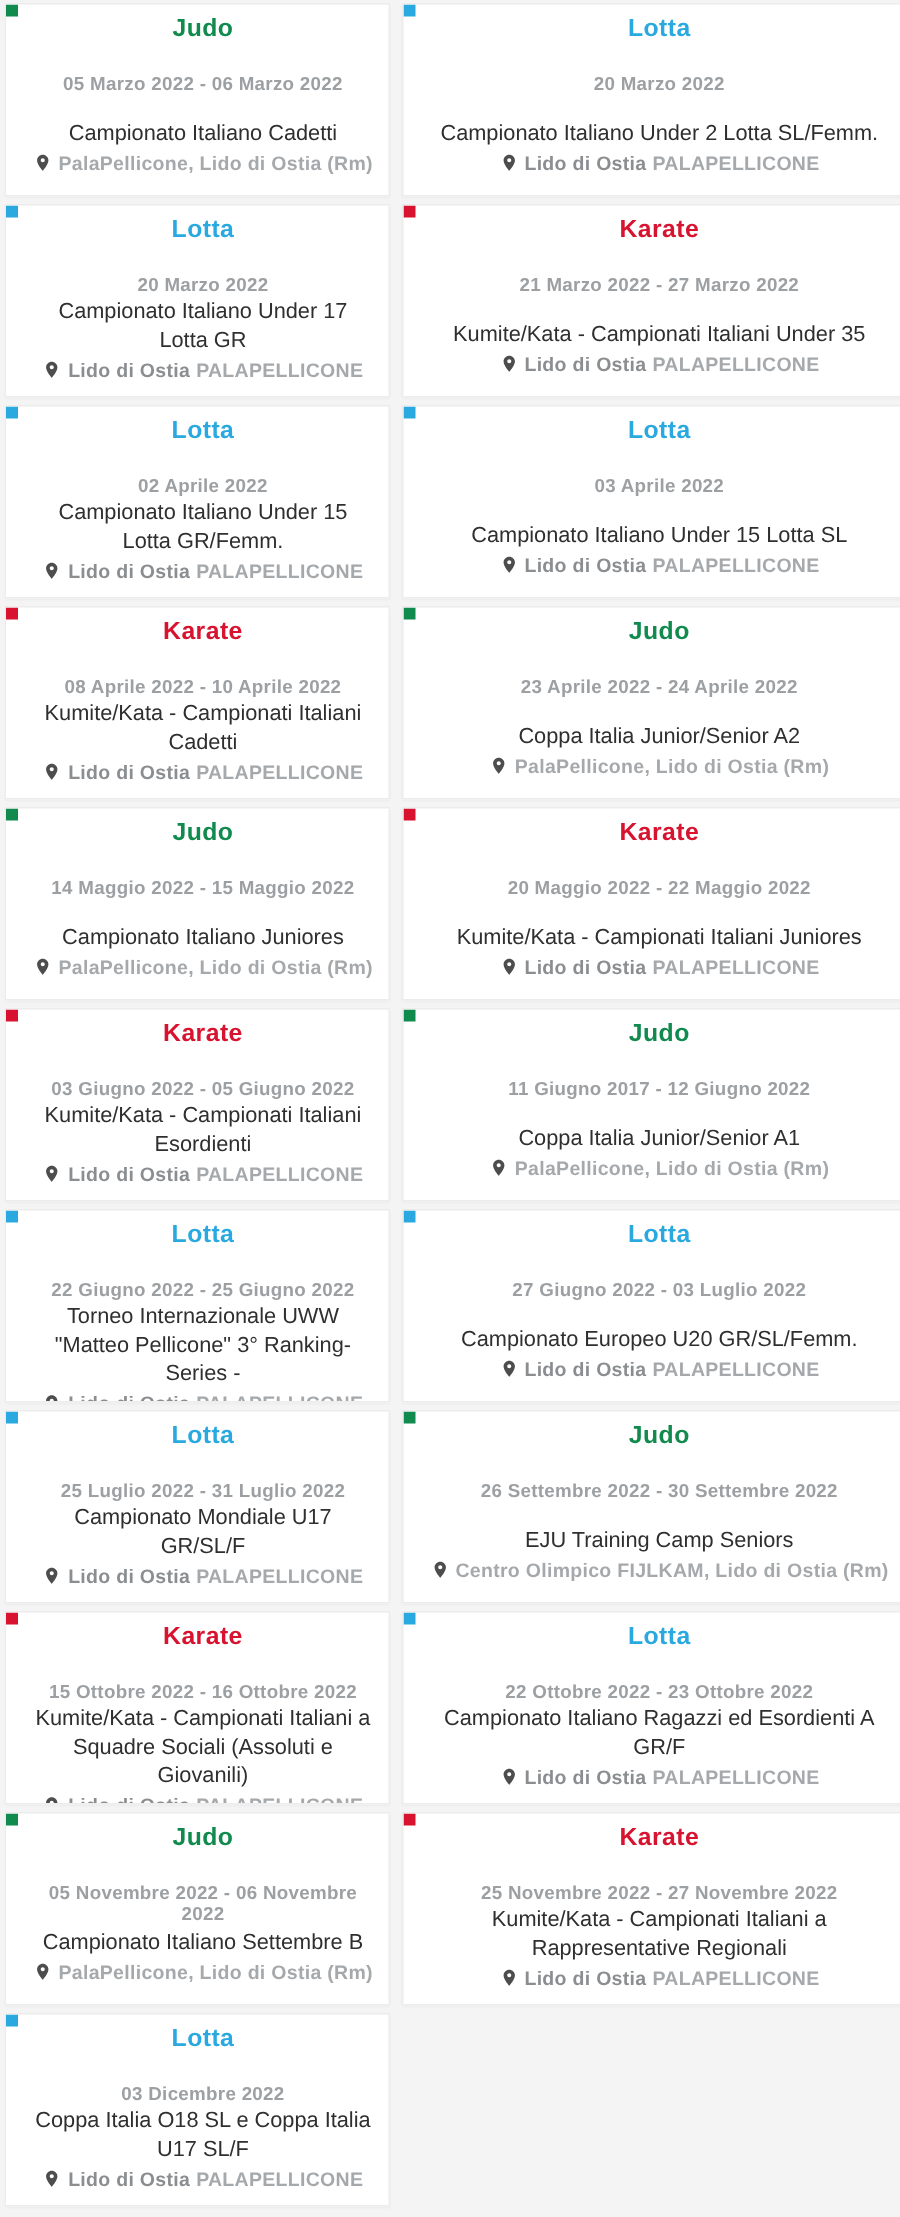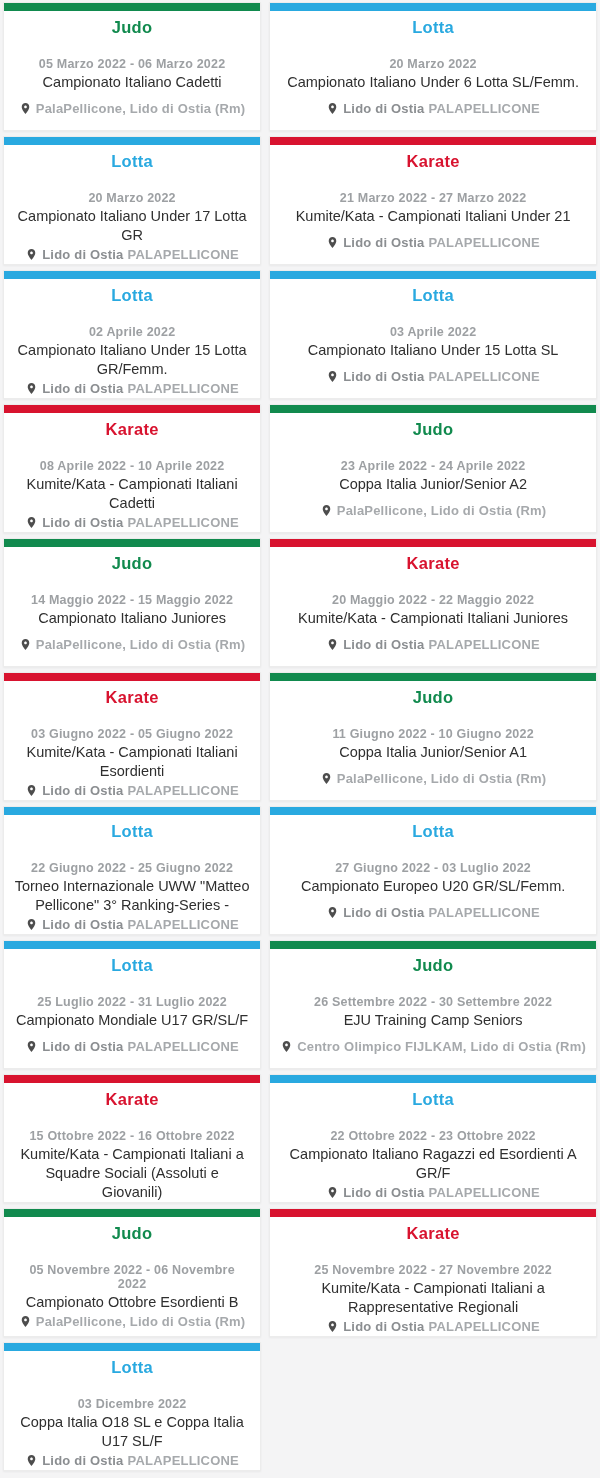"Judo" .card { flex-direction: column -> row }
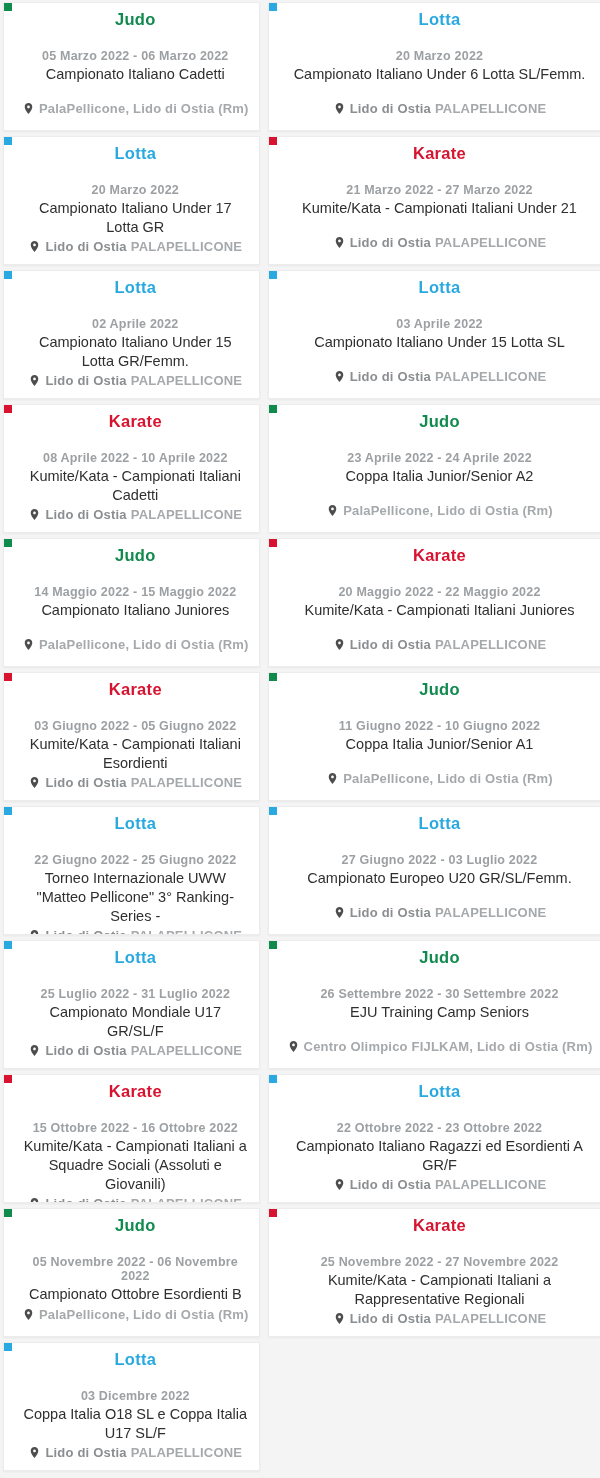"Campionato Italiano Cadetti" .title-wrap { align-items: flex-start -> flex-end }
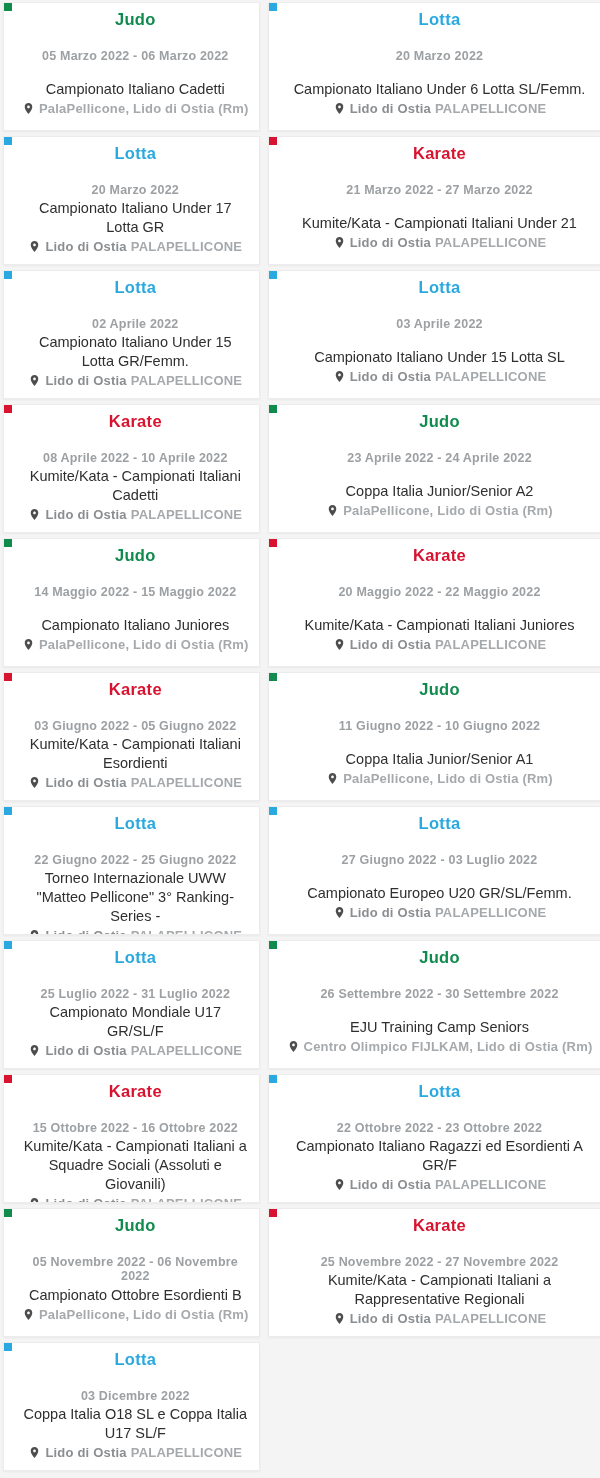"Campionato Italiano Under 6 Lotta" h2.title { text: 6 -> 2 }
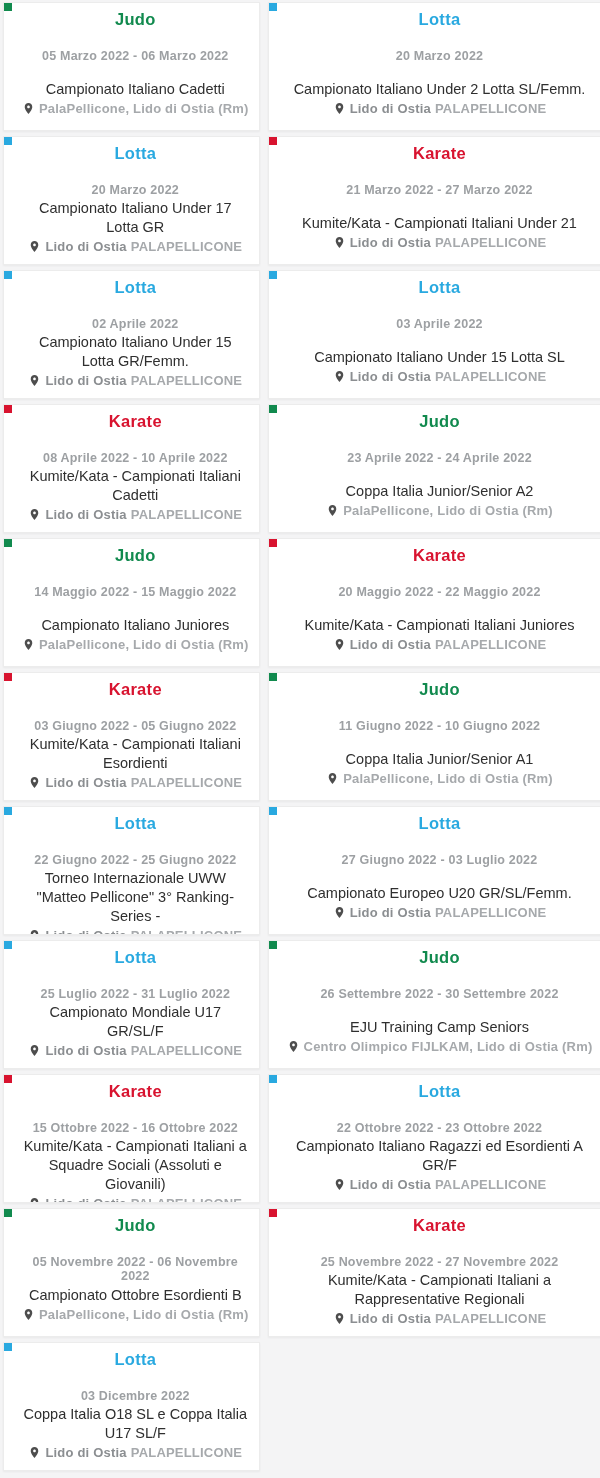"Kumite/Kata - Campionati Italiani Under" h2.title { text: 21 -> 35 }
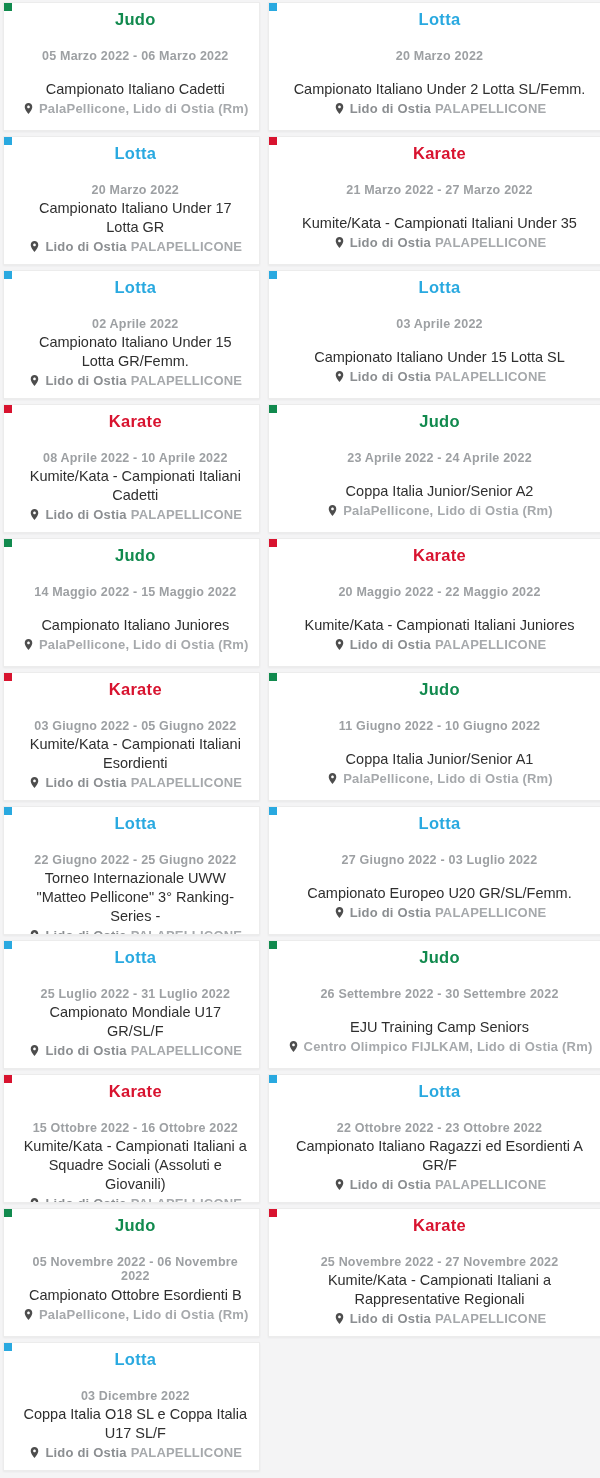"11 Giugno 2022 - 10" div.date { text: 2022 - 10 -> 2017 - 12 }
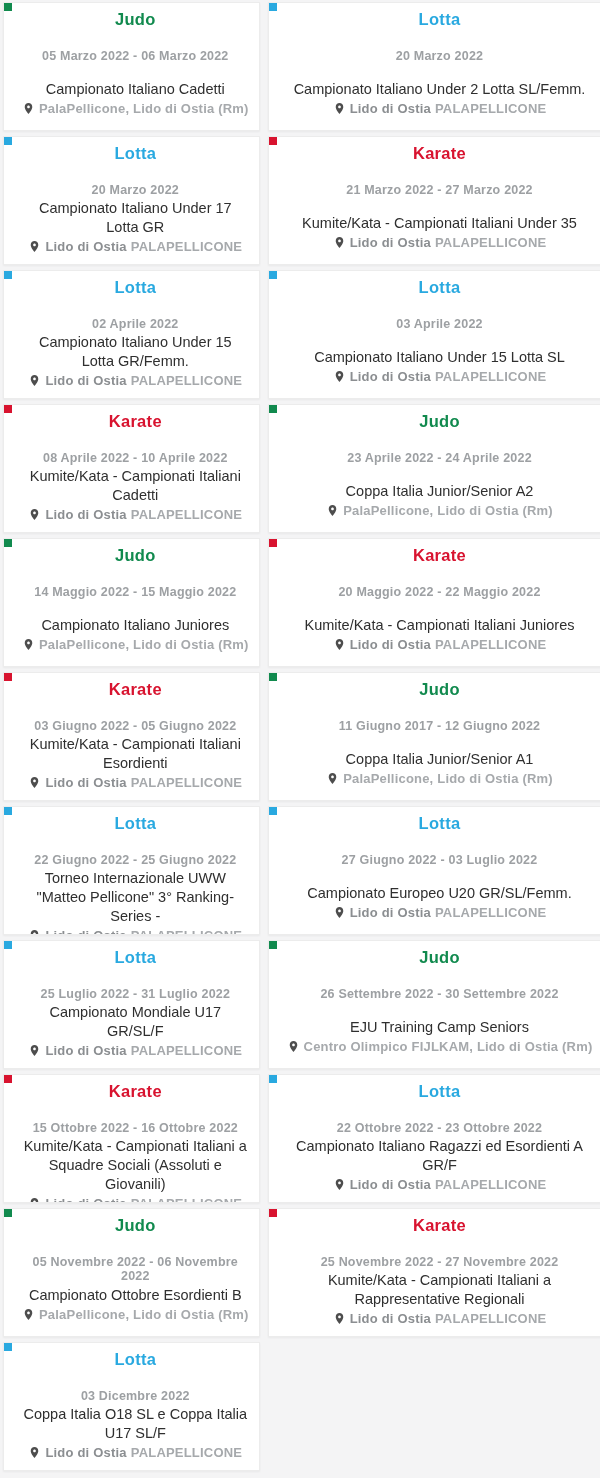"Campionato Ottobre Esordienti B" h2.title { text: Ottobre Esordienti -> Italiano Settembre }
